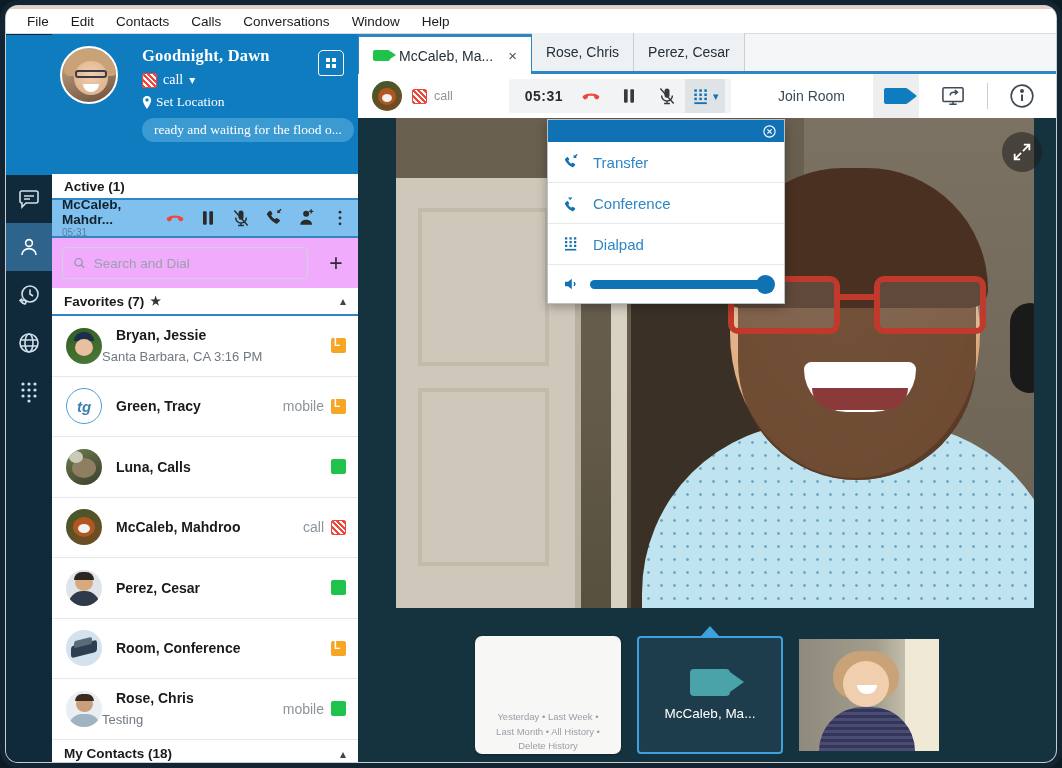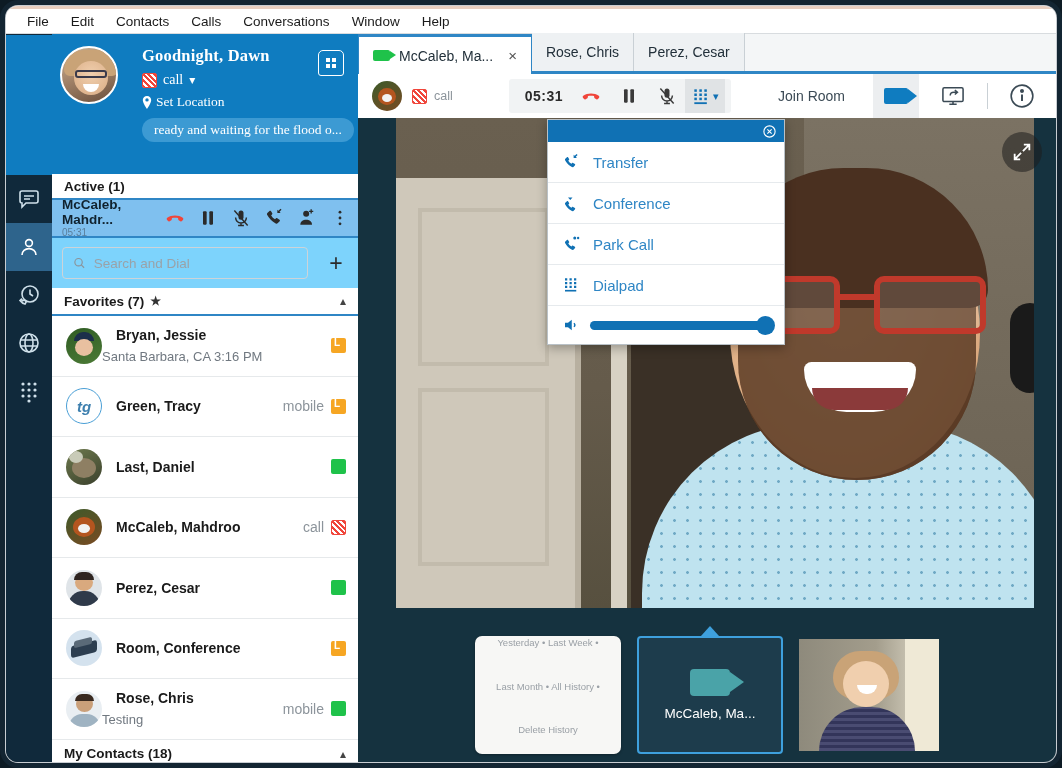"Park Call" div.pitem { html: <div> <svg> <path></path> <circle></circle> <circle></circle> </svg> <span>Park Call</span> </div> -> none }
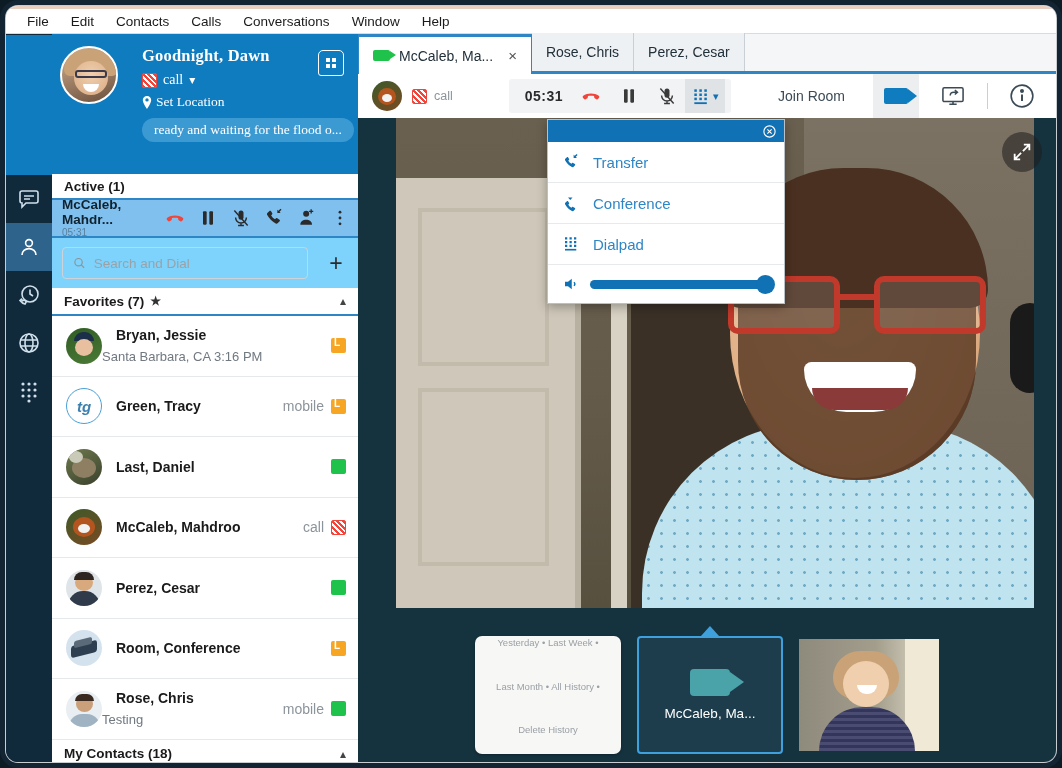"Search and Dial" .searchwrap { background: #7dd3fc -> #f0abfc }
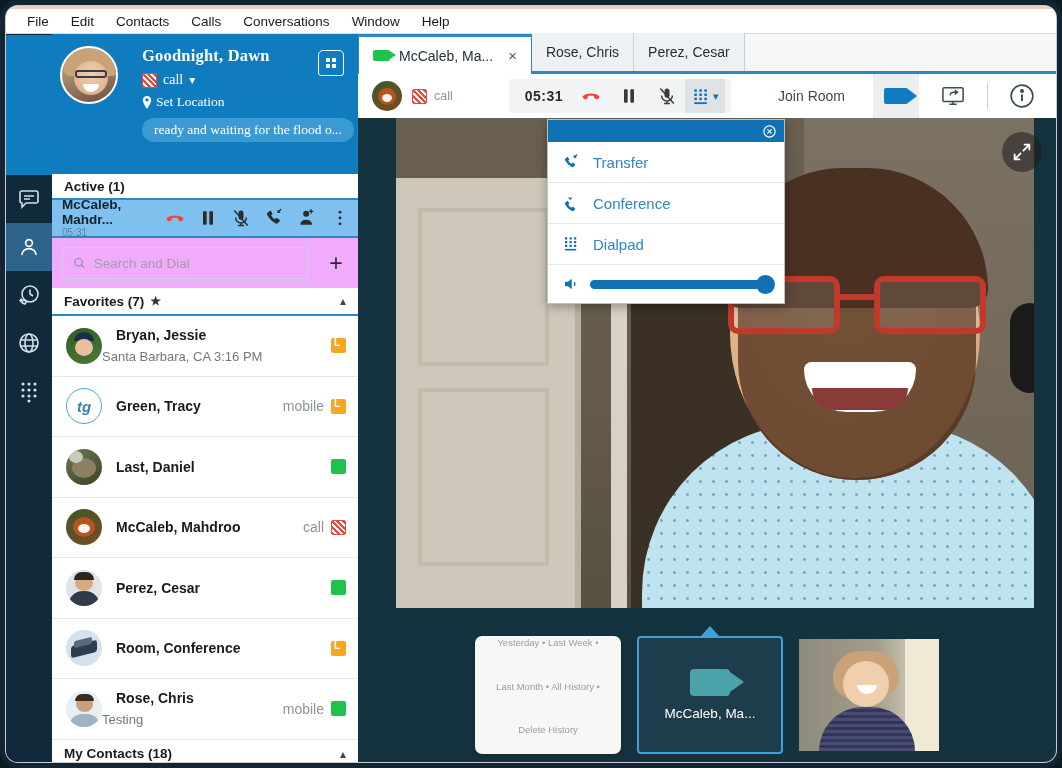"Last, Daniel" div.cname { text: Last, Daniel -> Luna, Calls }
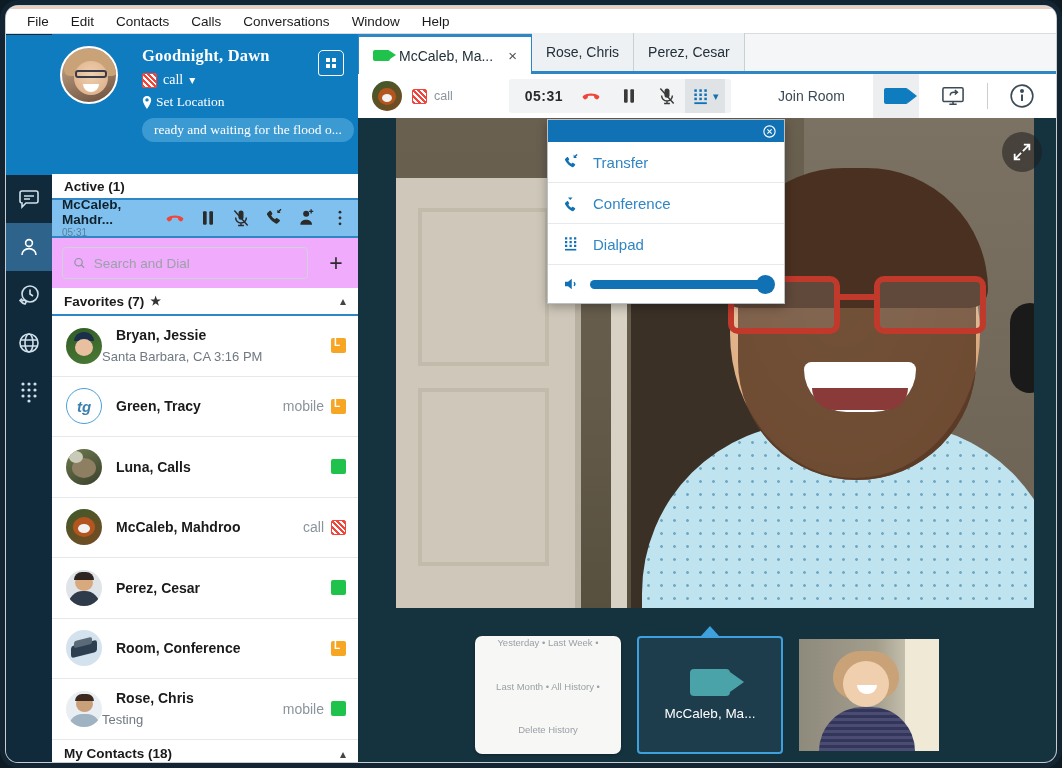"Yesterday • Last Week •" .histcard { gap: 29px -> none; justify-content: flex-start -> flex-end }
